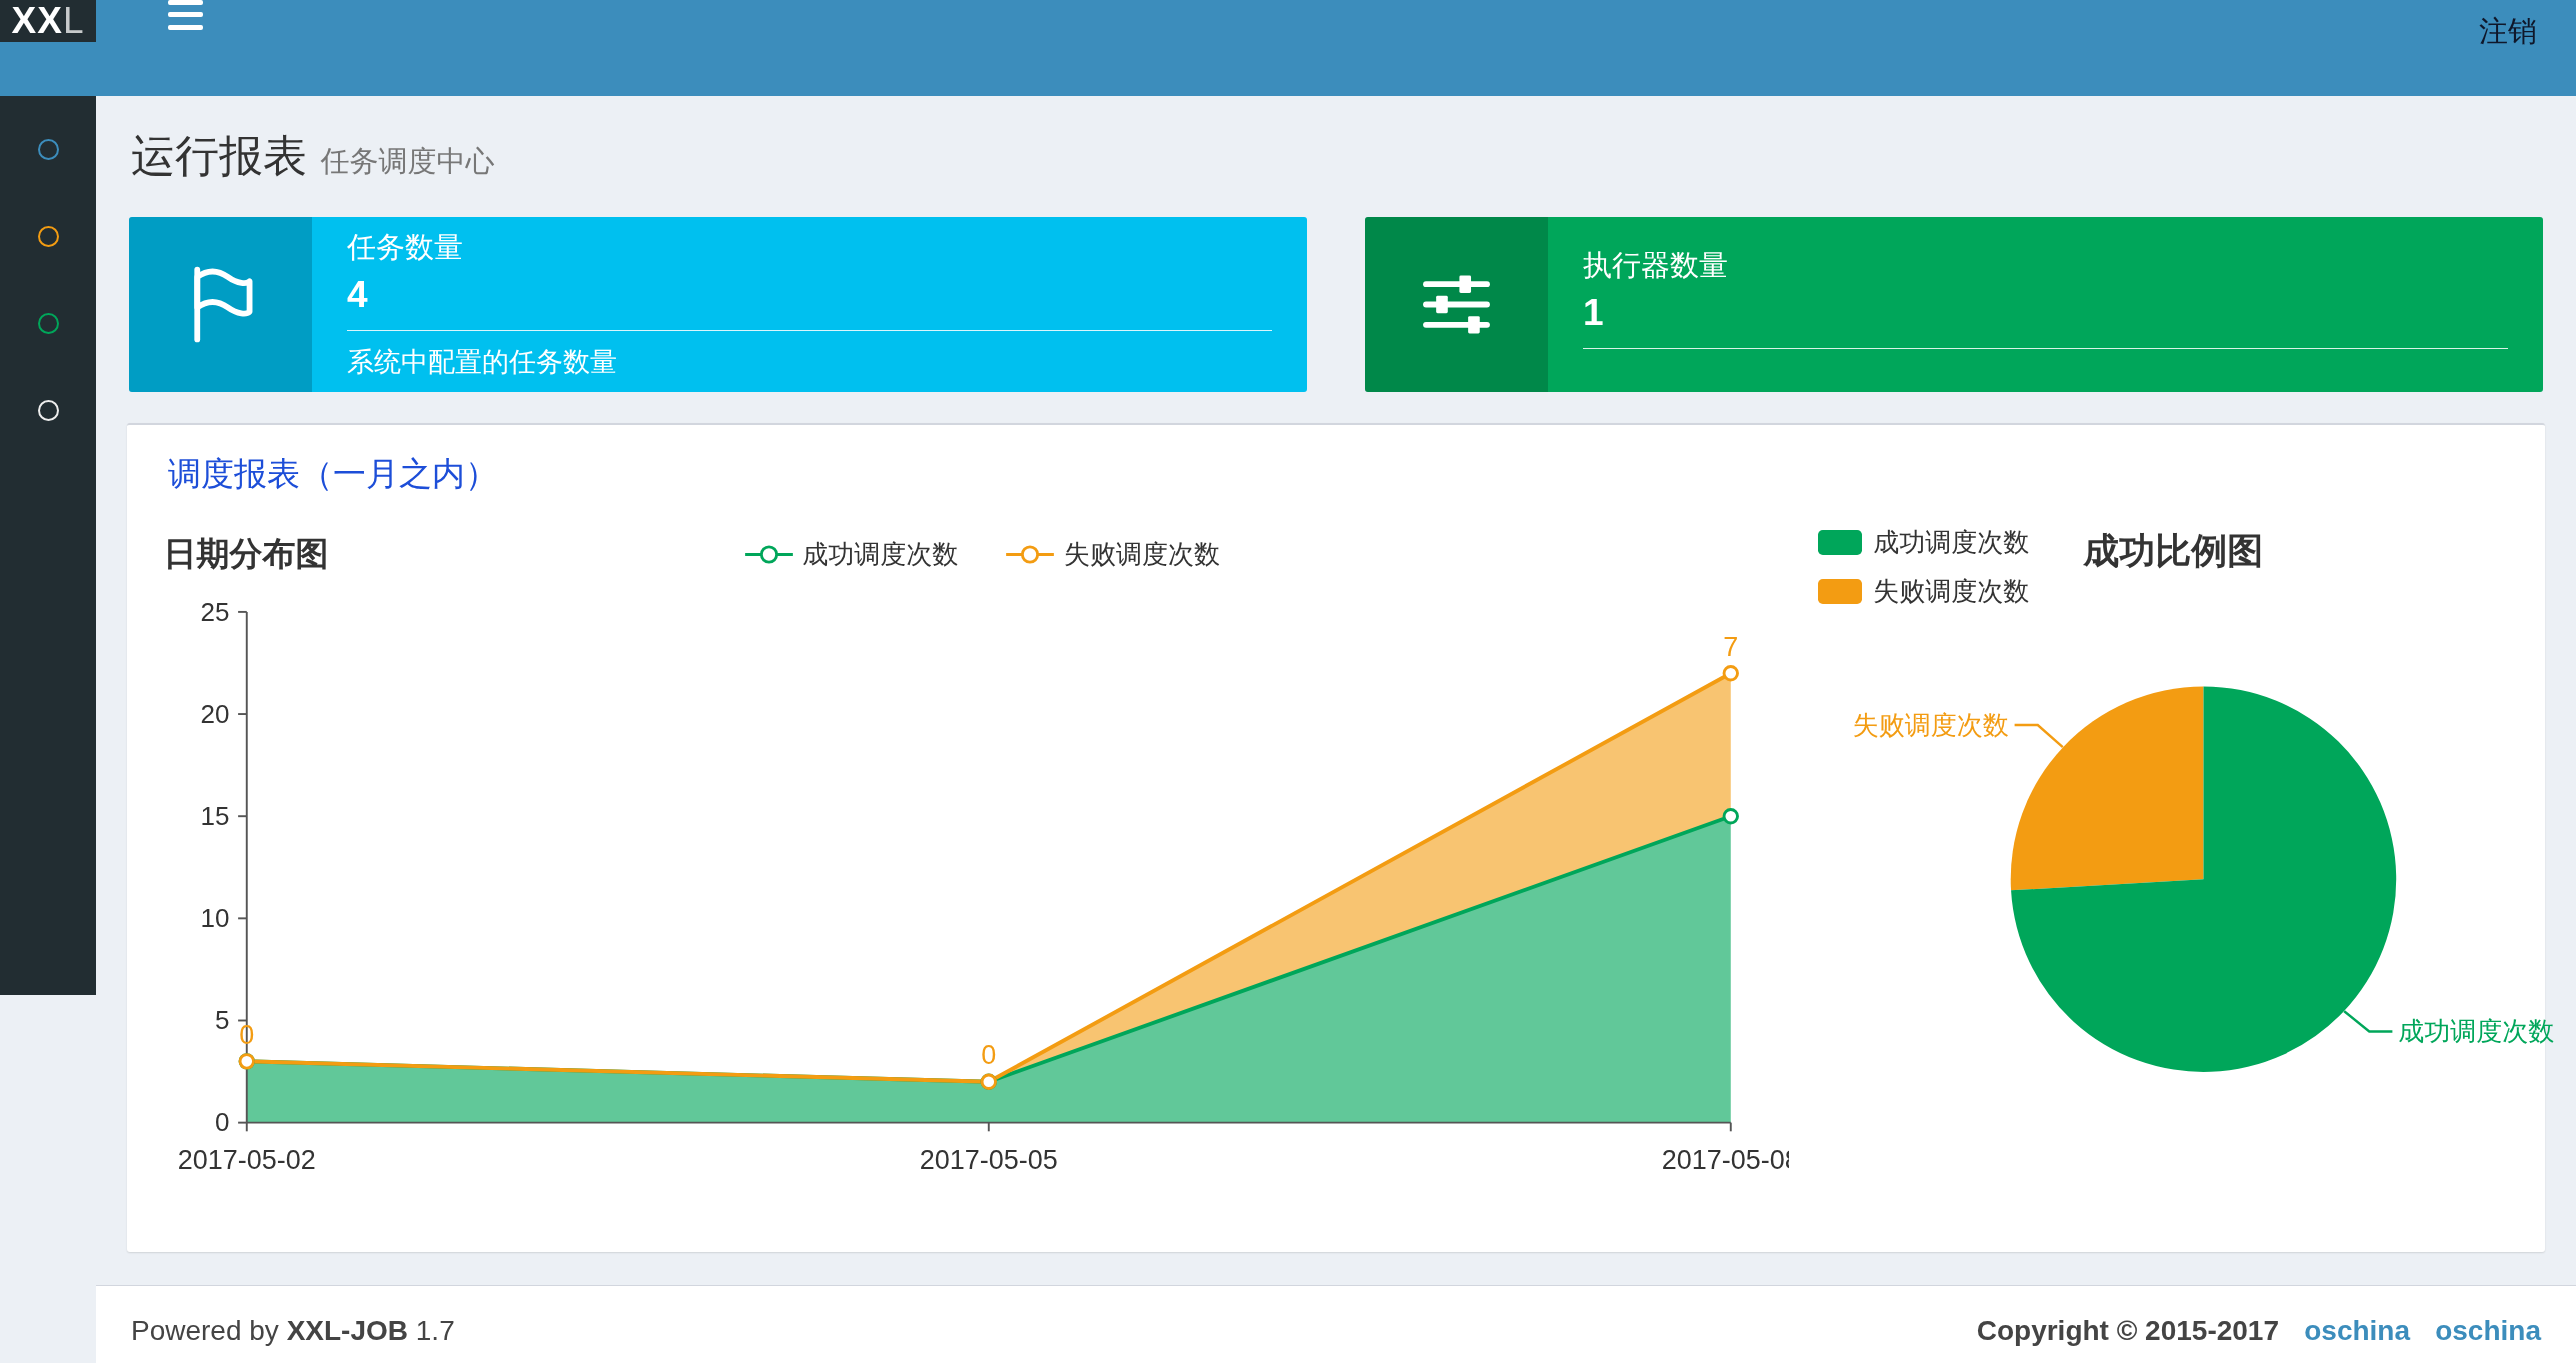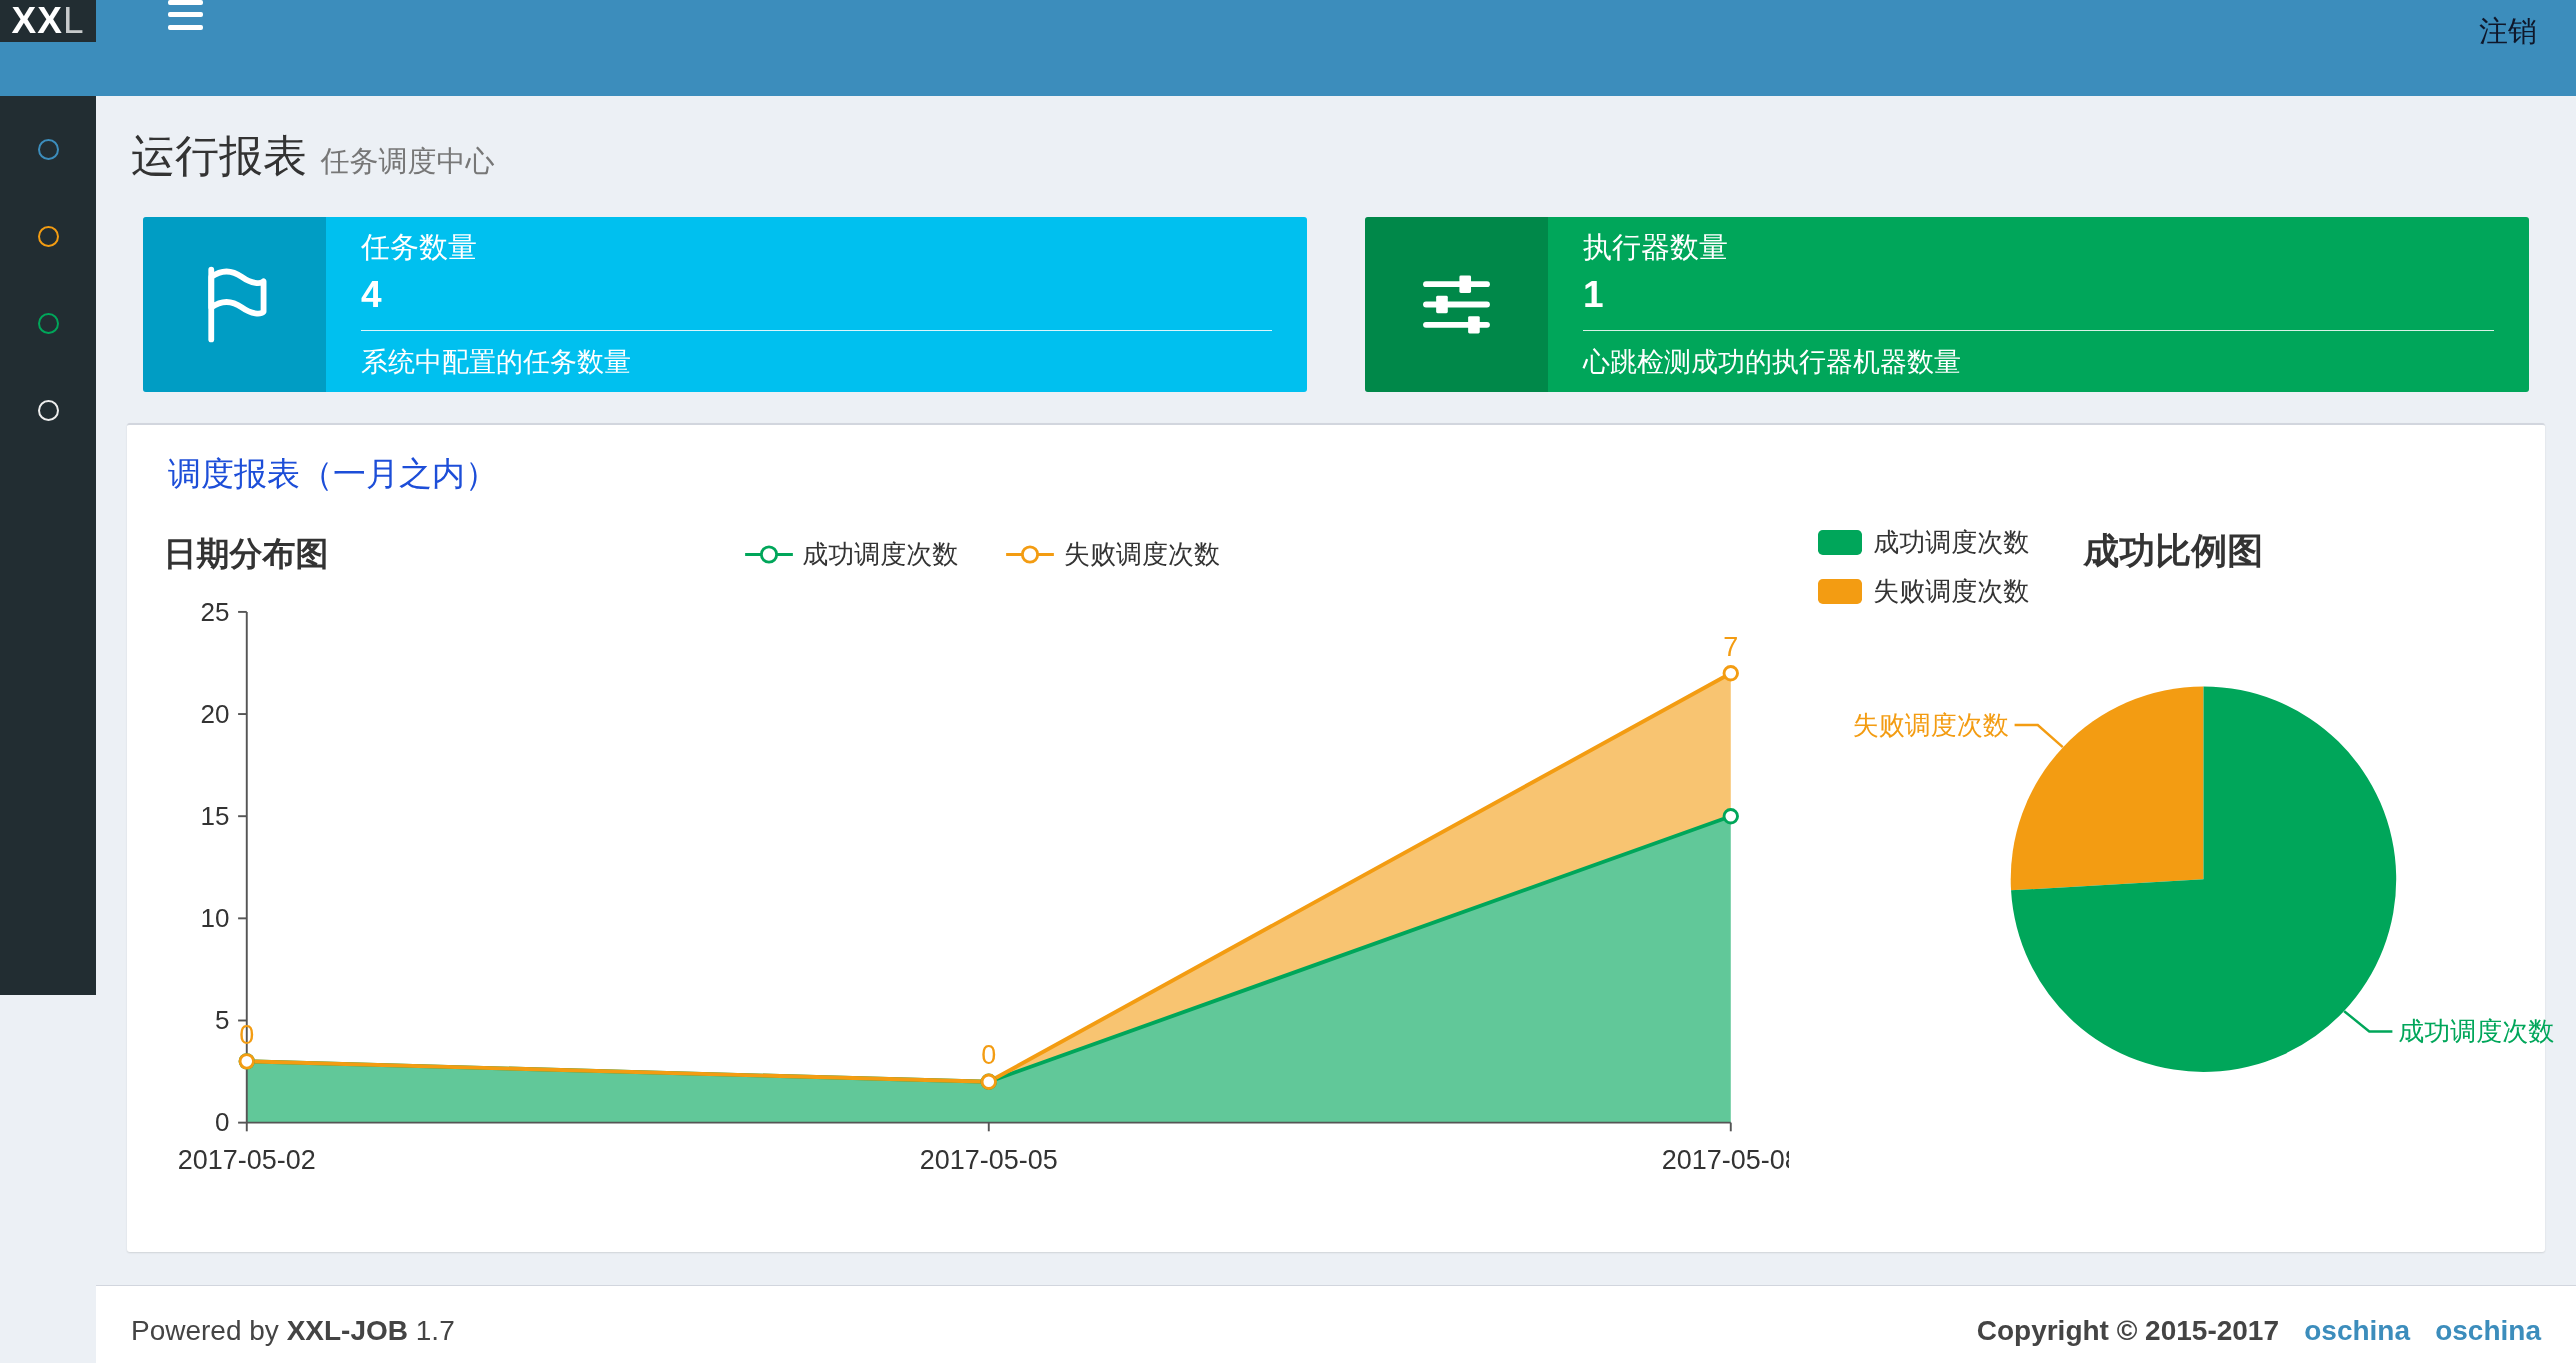"任务数量" .info-row { padding: 25px 47px -> 25px 33px }
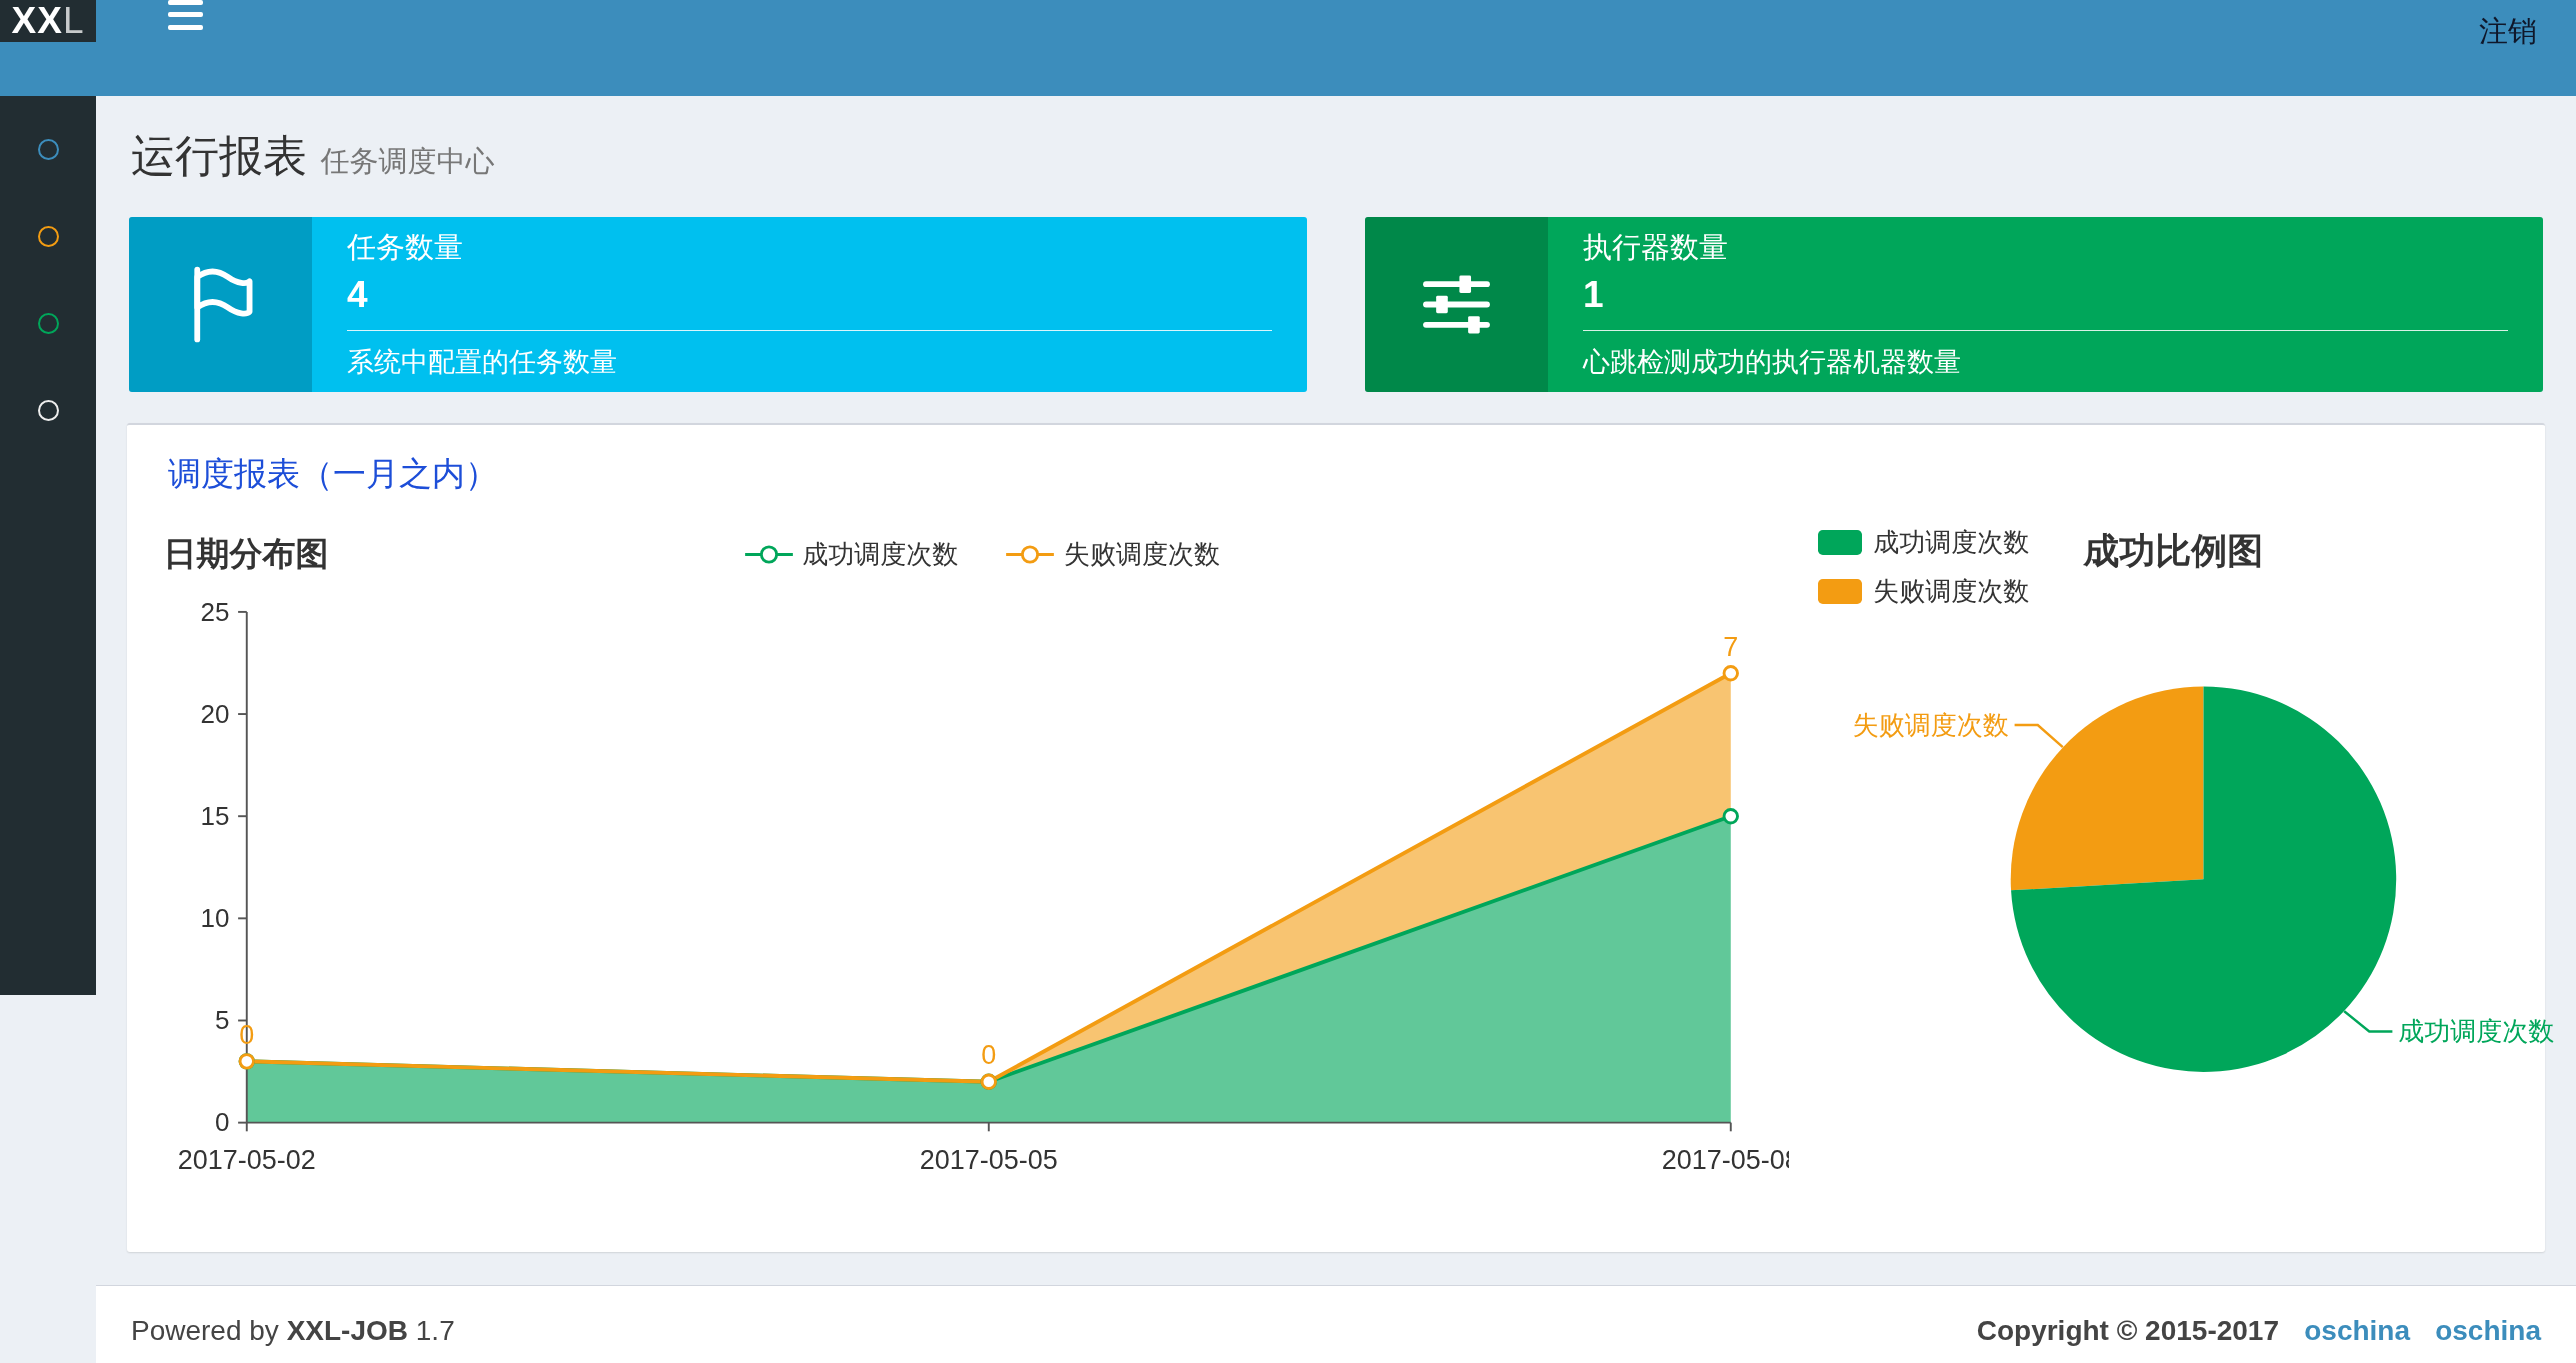"心跳检测成功的执行器机器数量" div.info-desc { html: <div>心跳检测成功的执行器机器数量</div> -> none }
